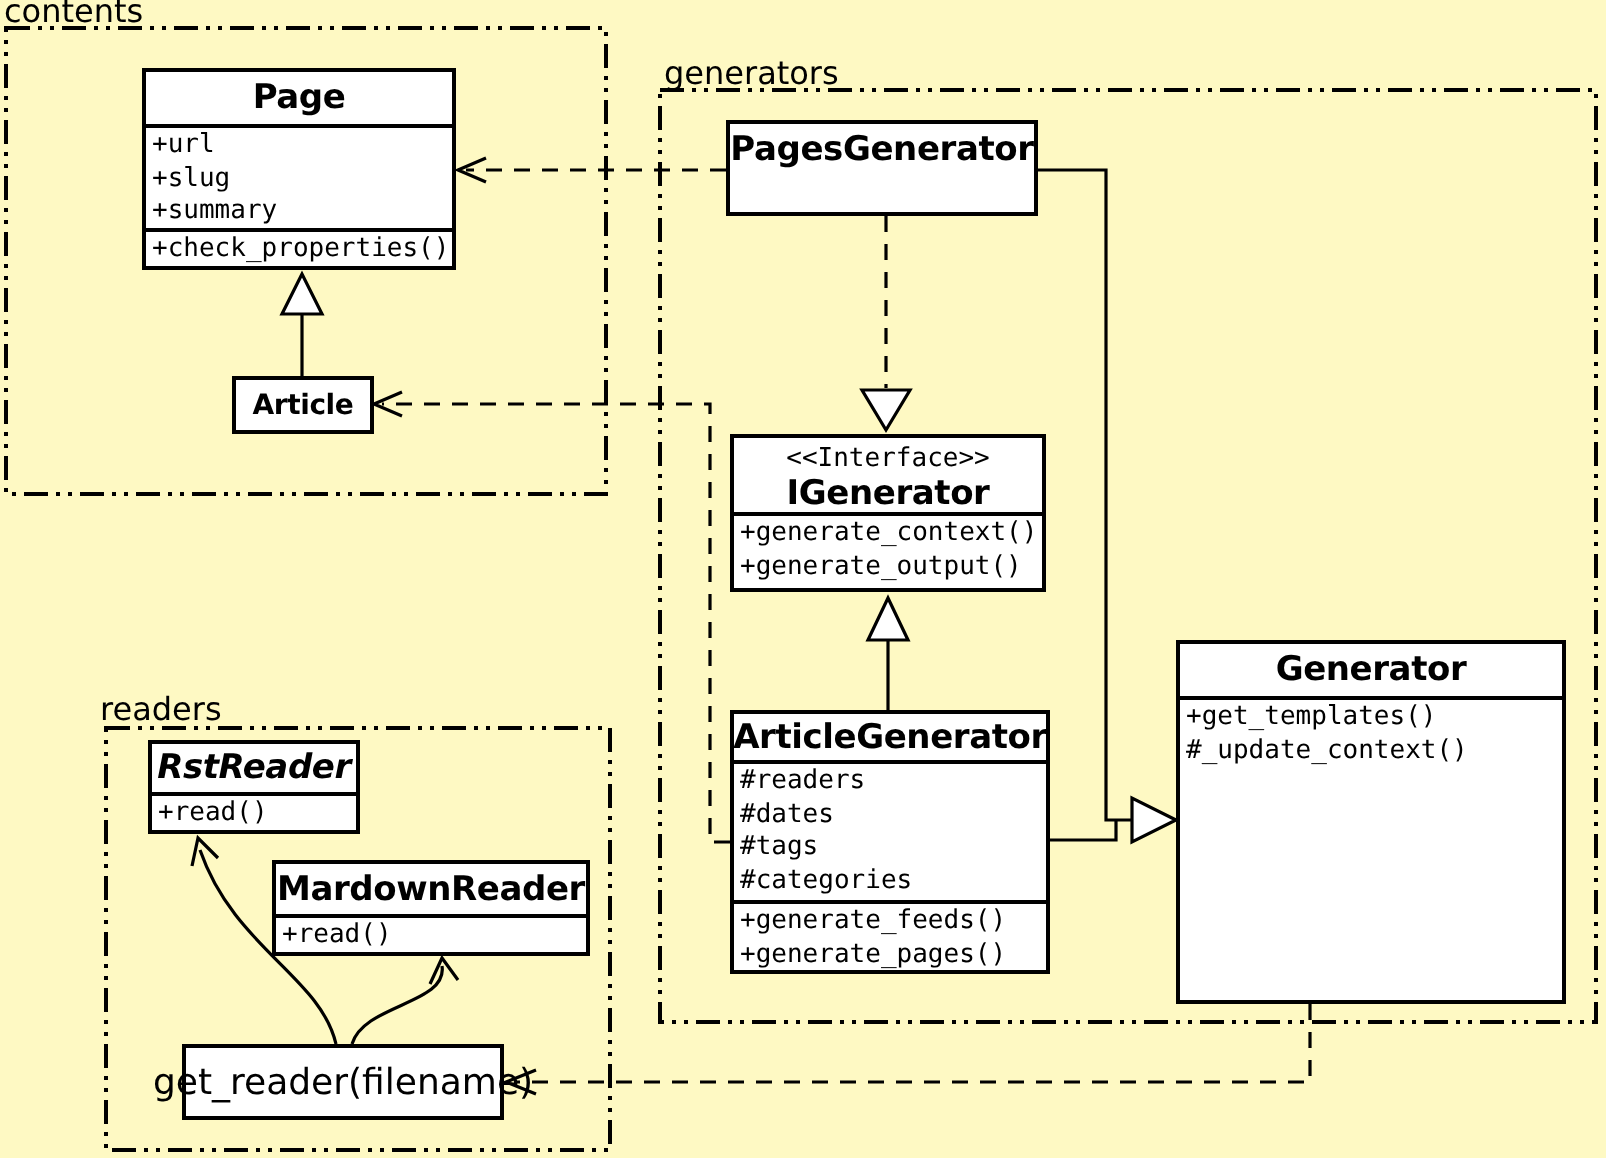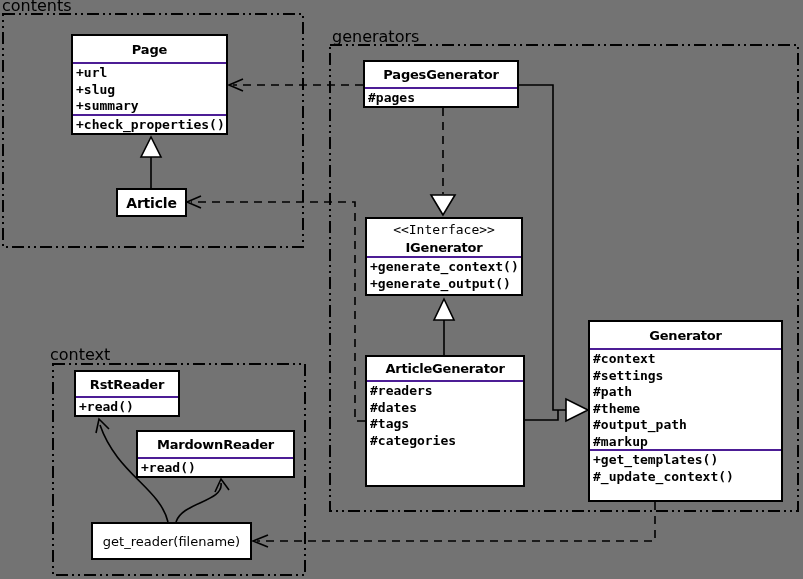"contents" .canvas { background: #737373 -> #fef9c3 }
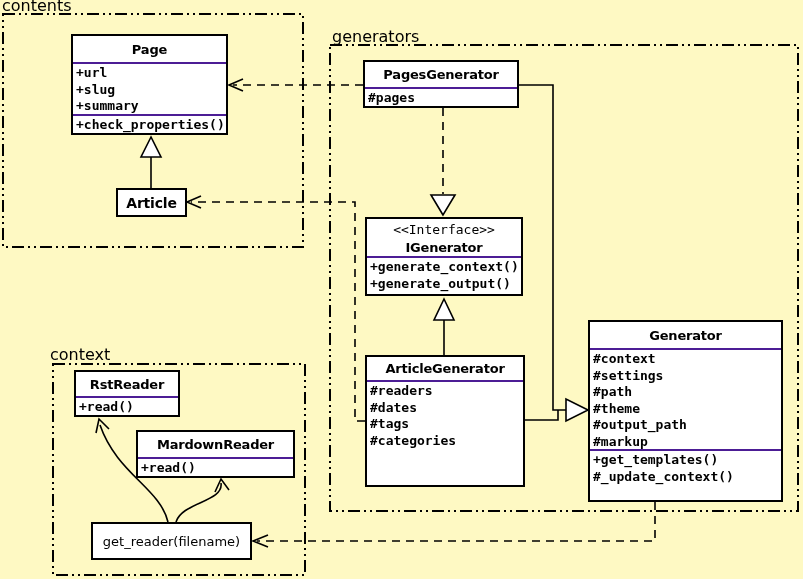"Page" .cls-title { font-size: 13px -> 17px }
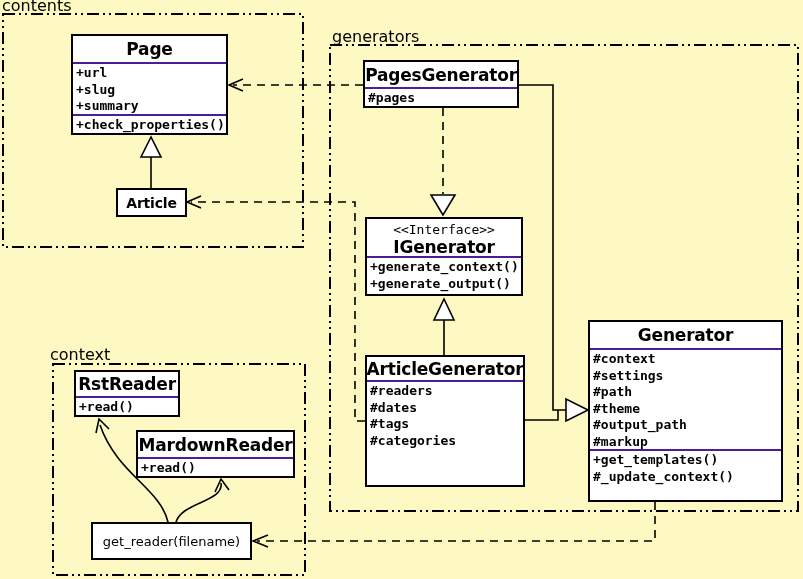"+url" .sec { border-top: 2px solid #4c1d95 -> 2px solid #000000; font-weight: bold -> none }
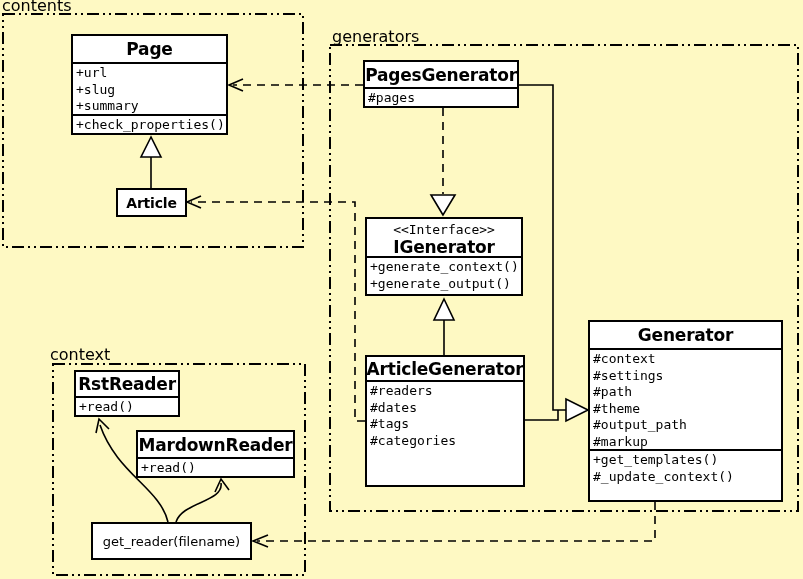"#pages" div.sec { html: <div> <div>#pages</div> </div> -> none }
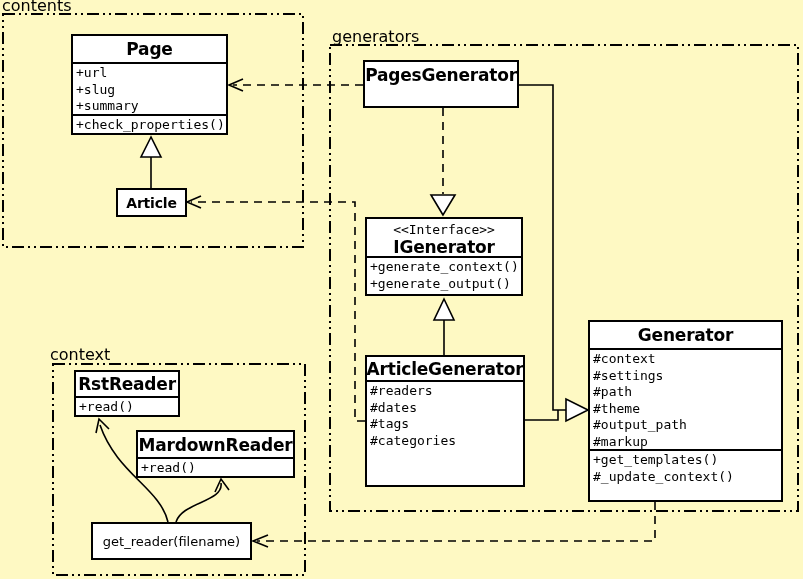"context" div.pkg-label { text: context -> readers }
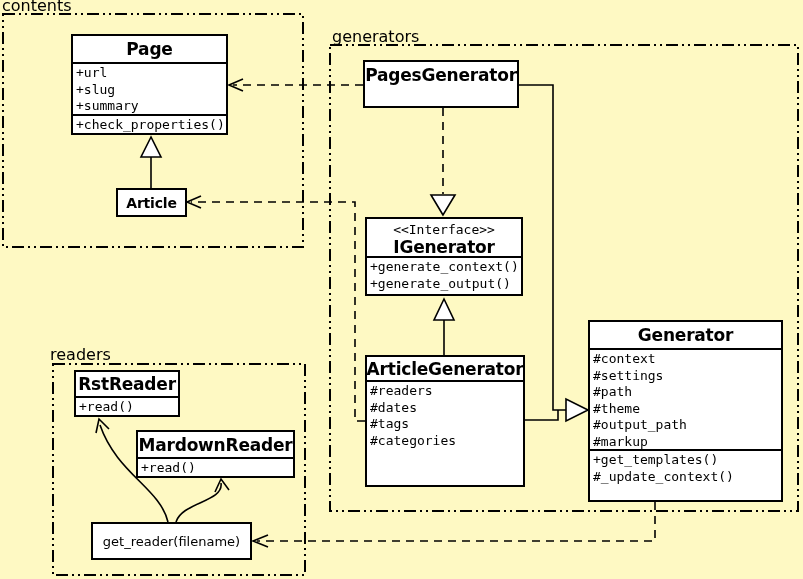"#context" div.sec { html: <div> <div>#context</div> <div>#settings</div> <div>#path</div> <div>#theme</div> <div>#output_path</div> <div>#markup</div> </div> -> none }
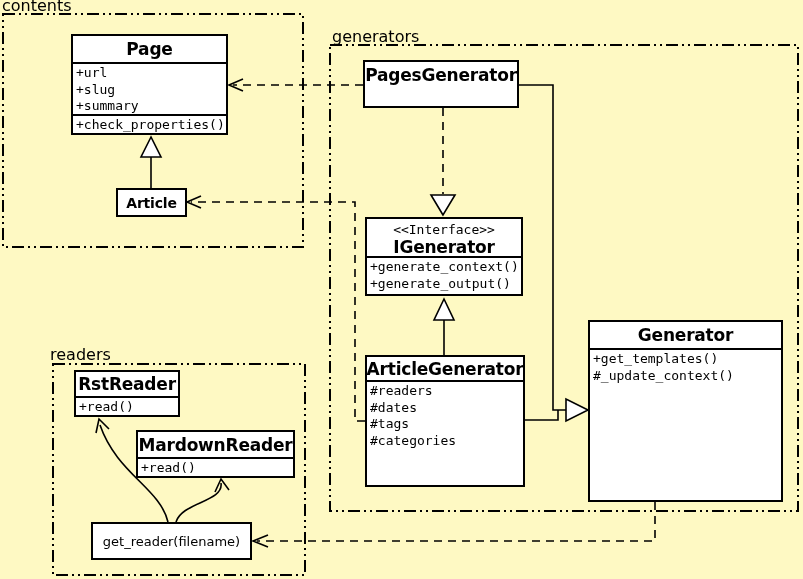"RstReader" div.cls-title { font-style: none -> italic }
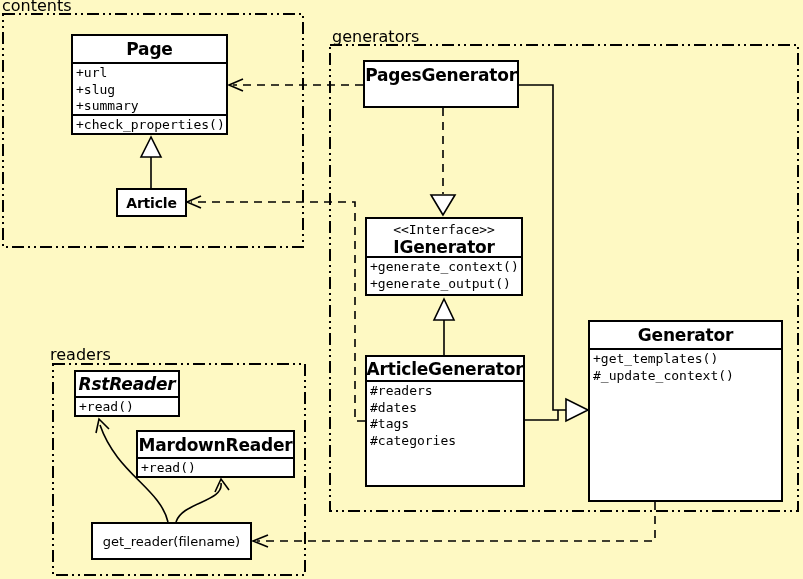"+generate_feeds()" div.sec { html: none -> <div> <div>+generate_feeds()</div> <div>+generate_pages()</div> </div> }
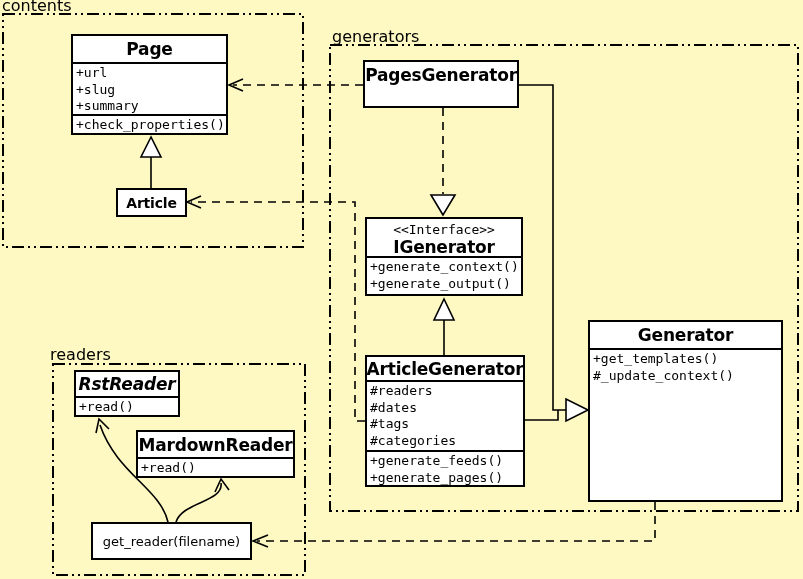"get_reader(filename)" .node-label { font-size: 13px -> 18px }
